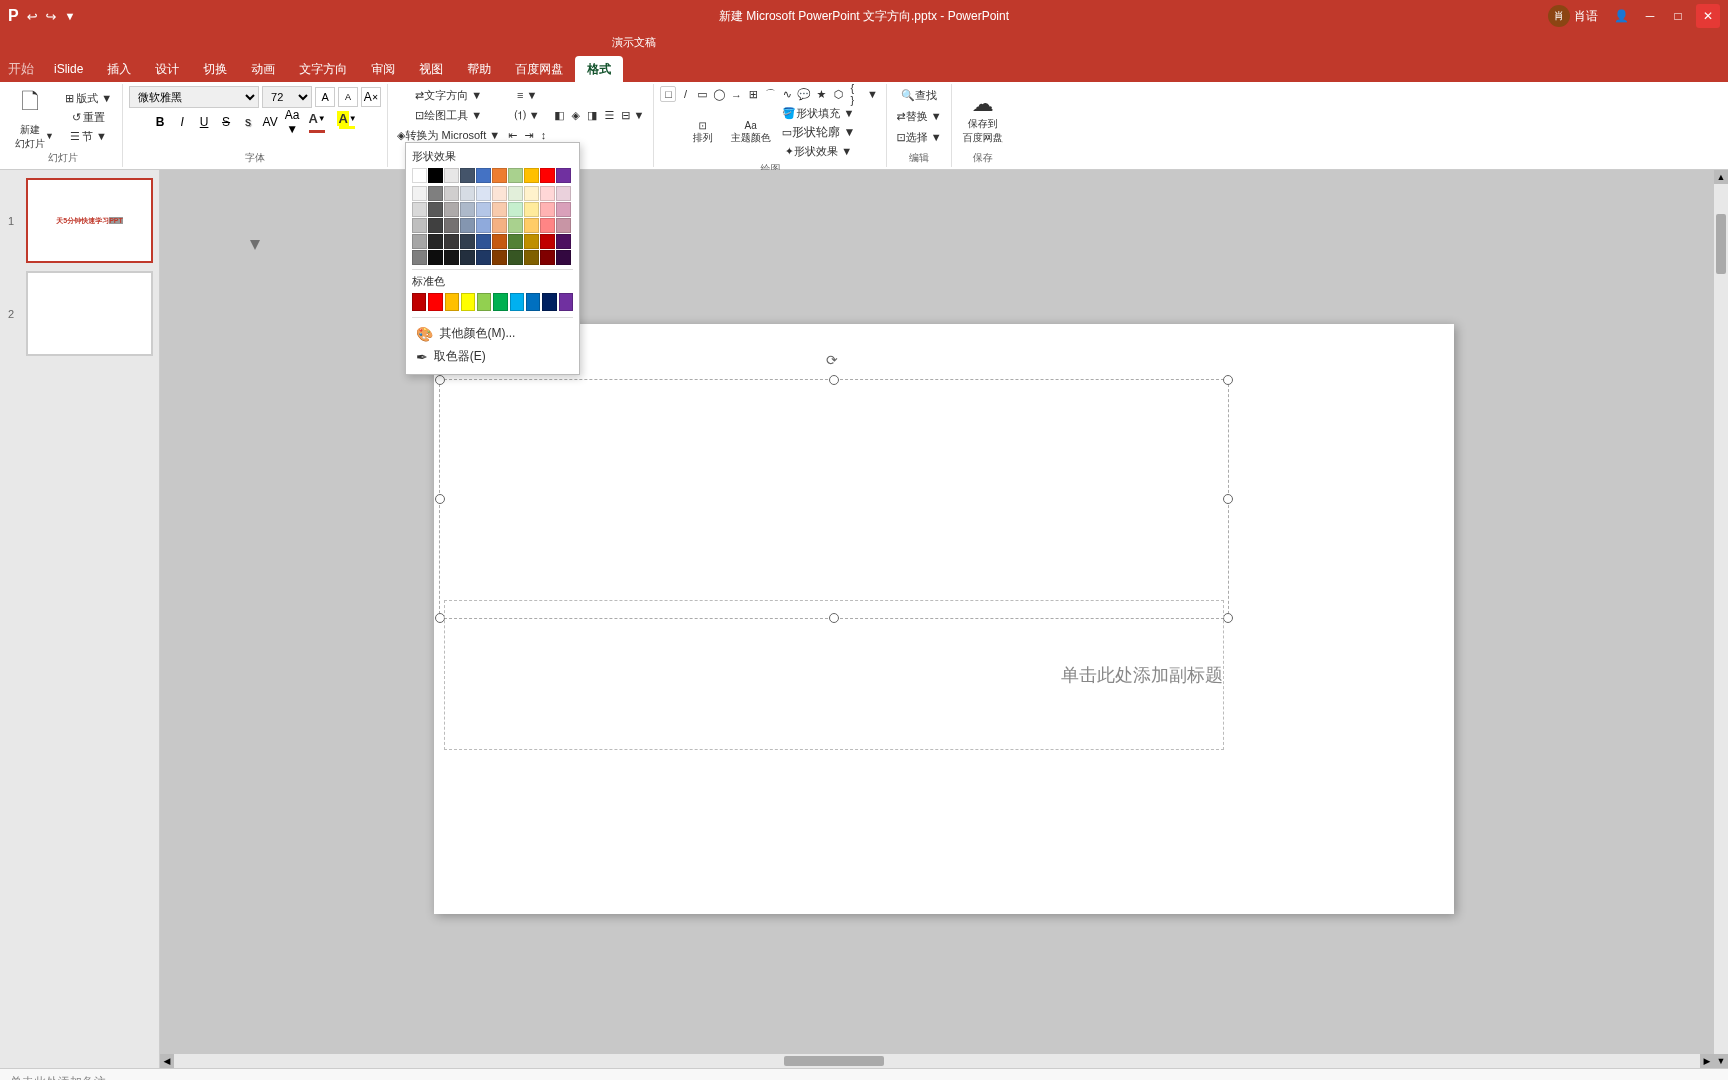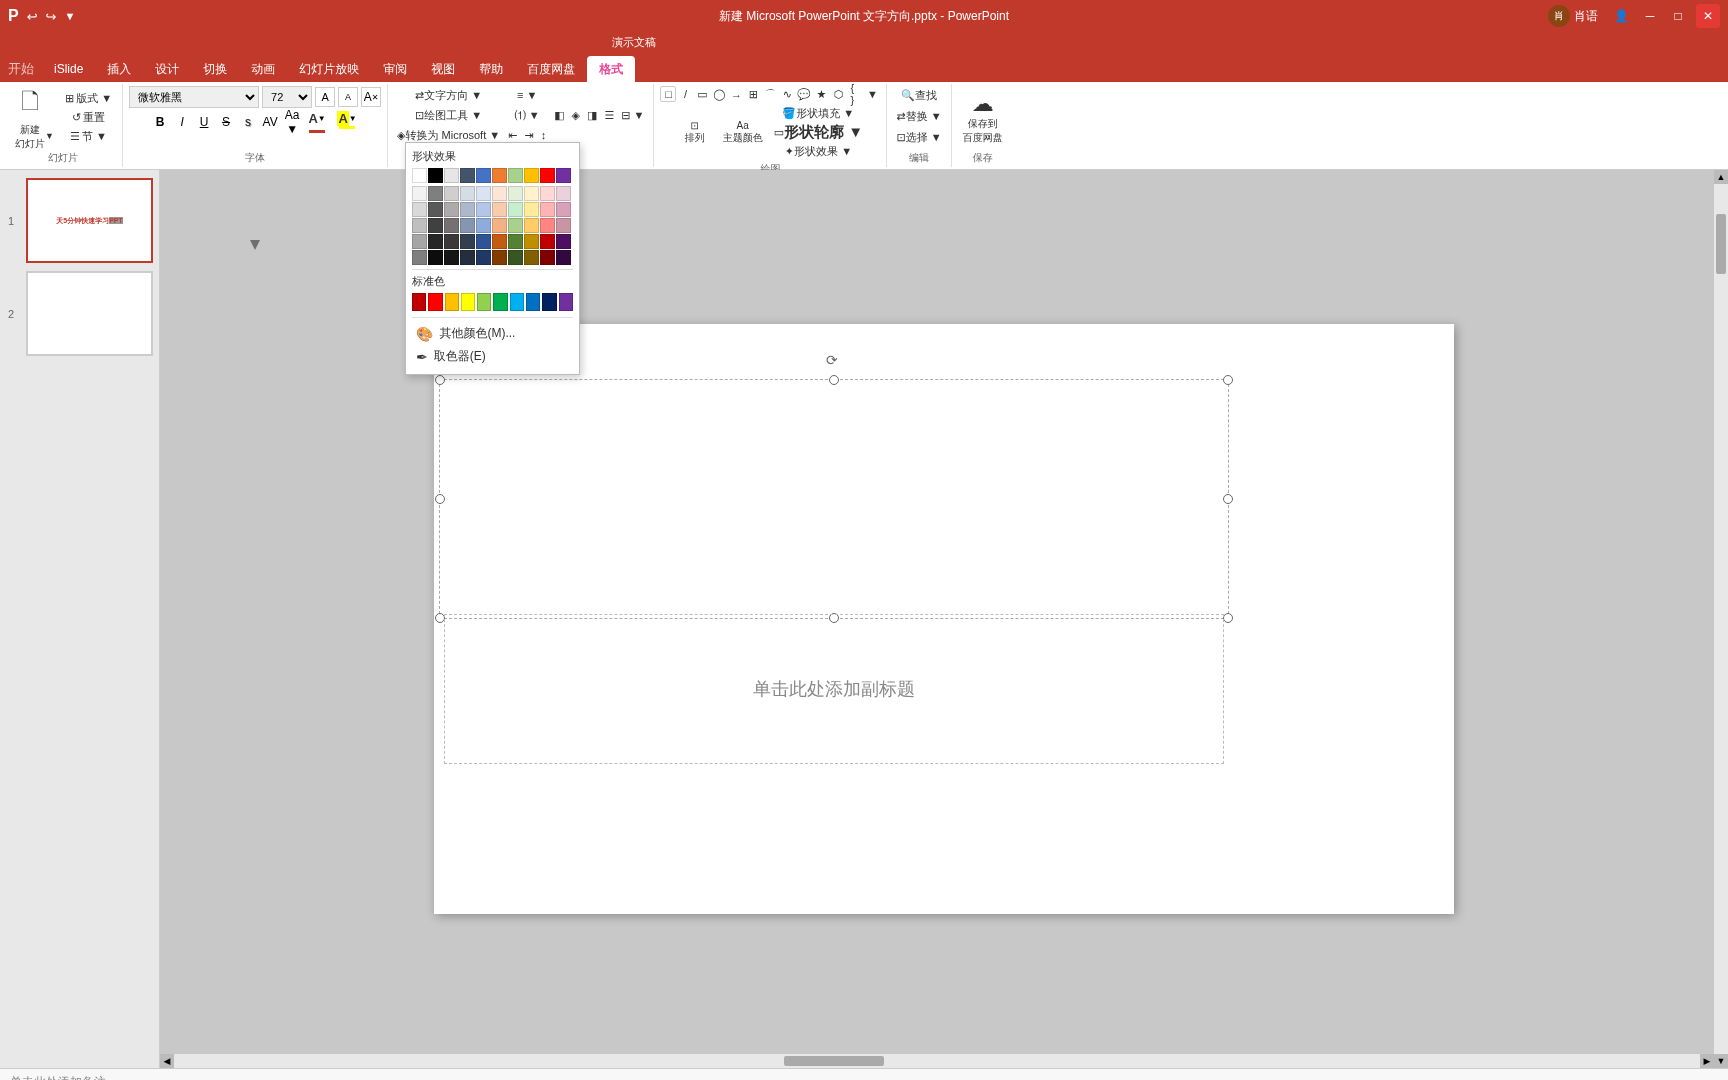"幻灯片放映" div.ribbon-tab { text: 幻灯片放映 -> 文字方向 }
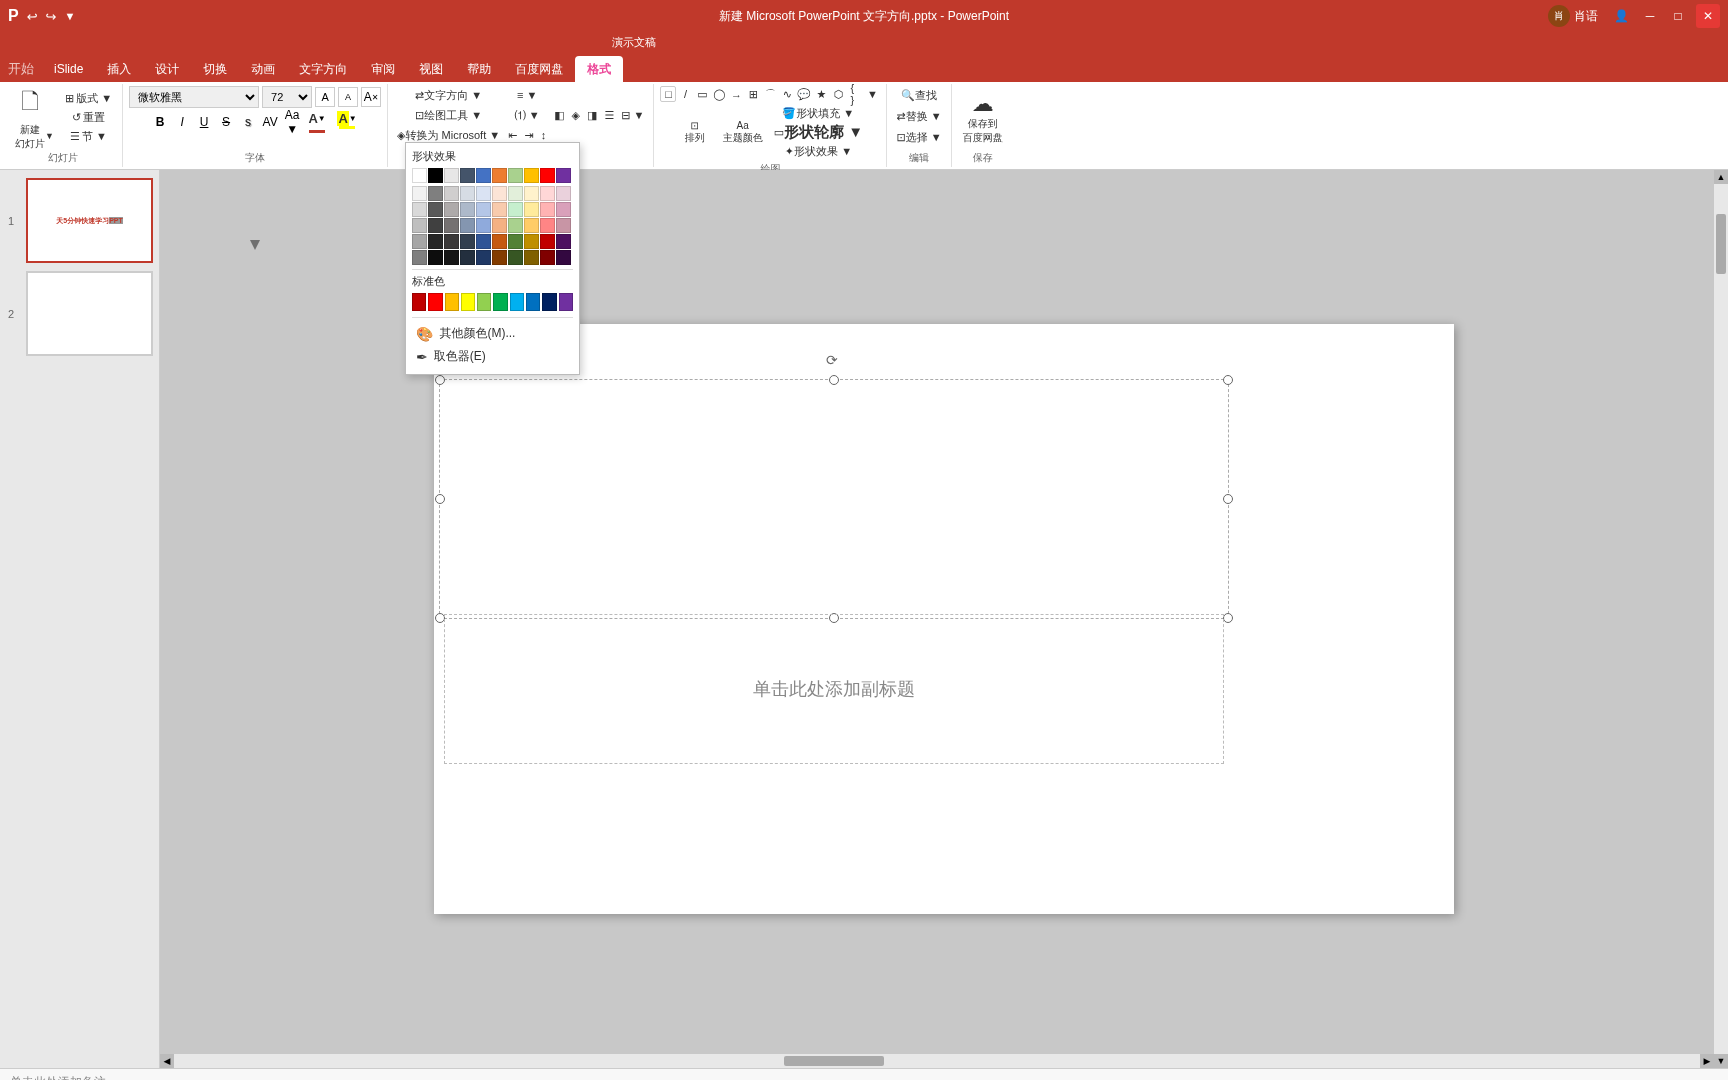"格式" .ribbon-tab.active { color: #ec4899 -> #14532d }
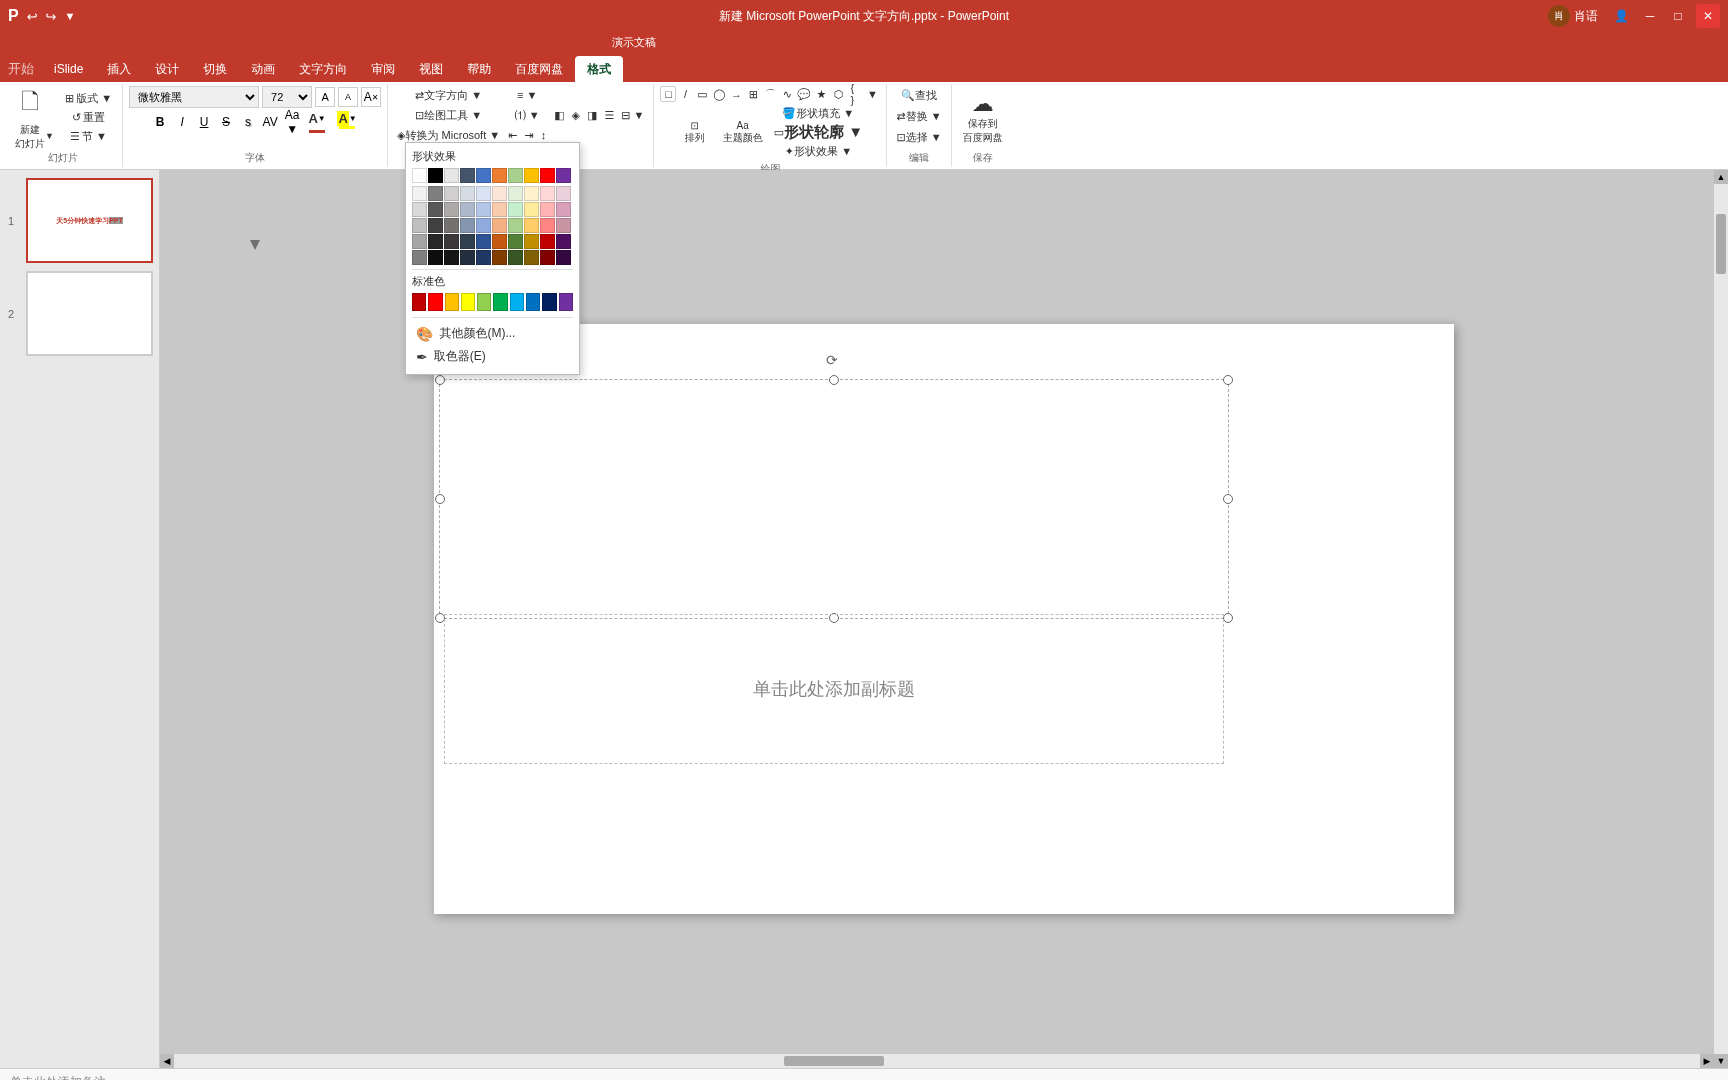"形状轮廓 ▼" span { font-size: 15px -> 12px; font-weight: bold -> none }
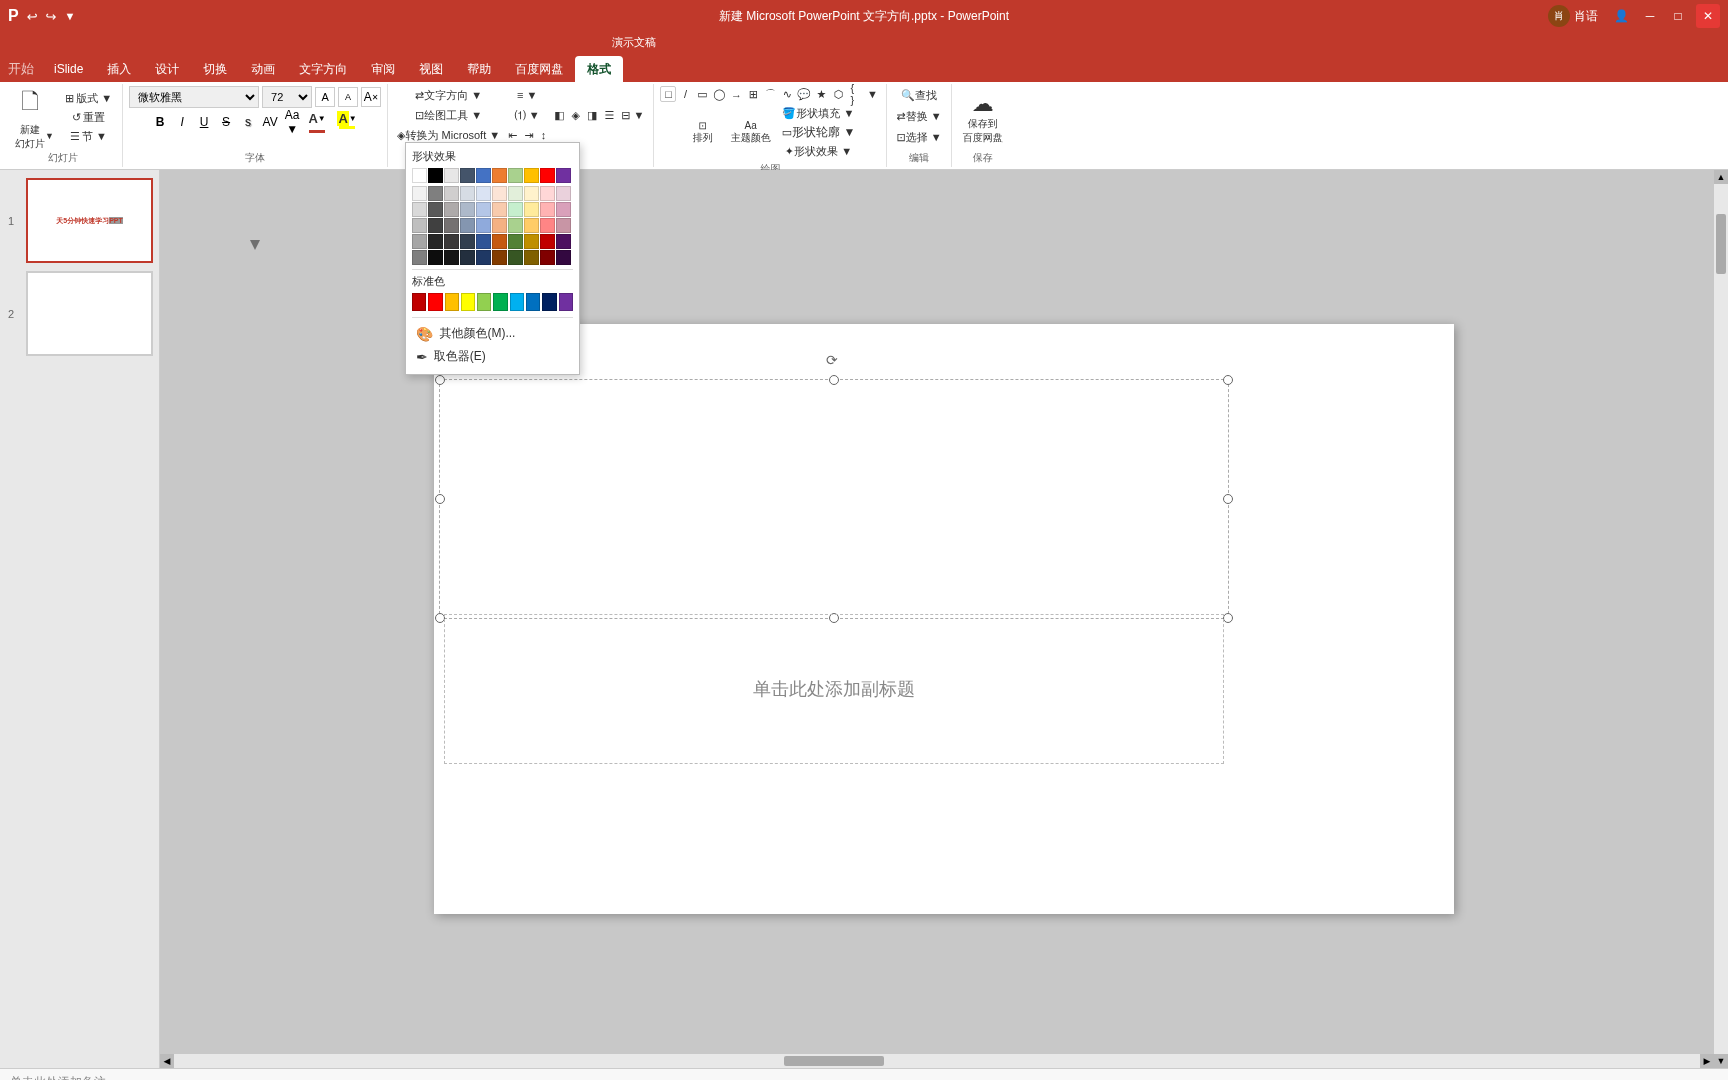"单击此处添加副标题" #subtitle-textbox { justify-content: center -> flex-end; top: 290px -> 276px }
